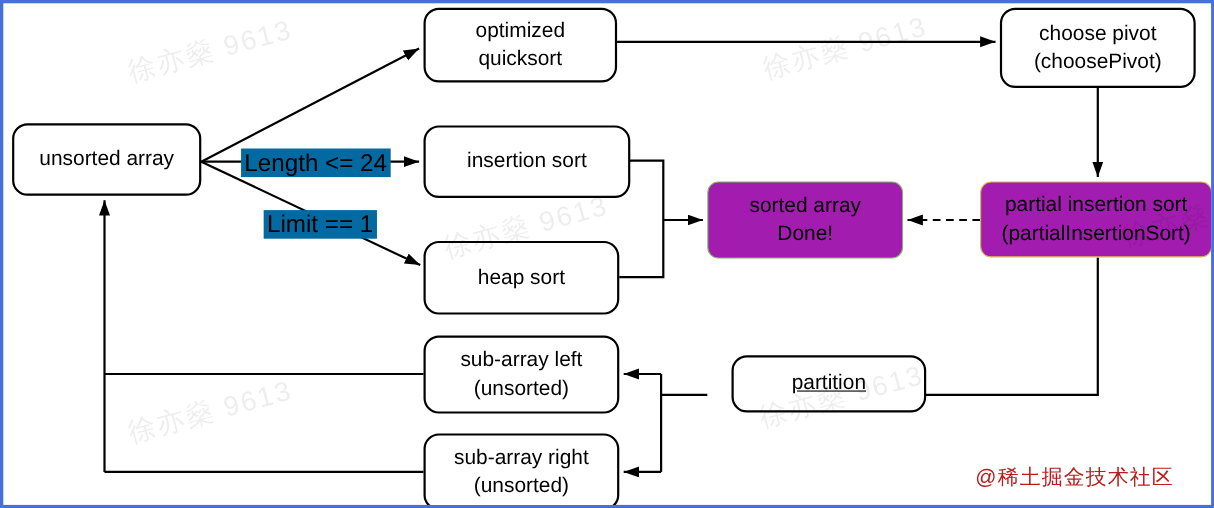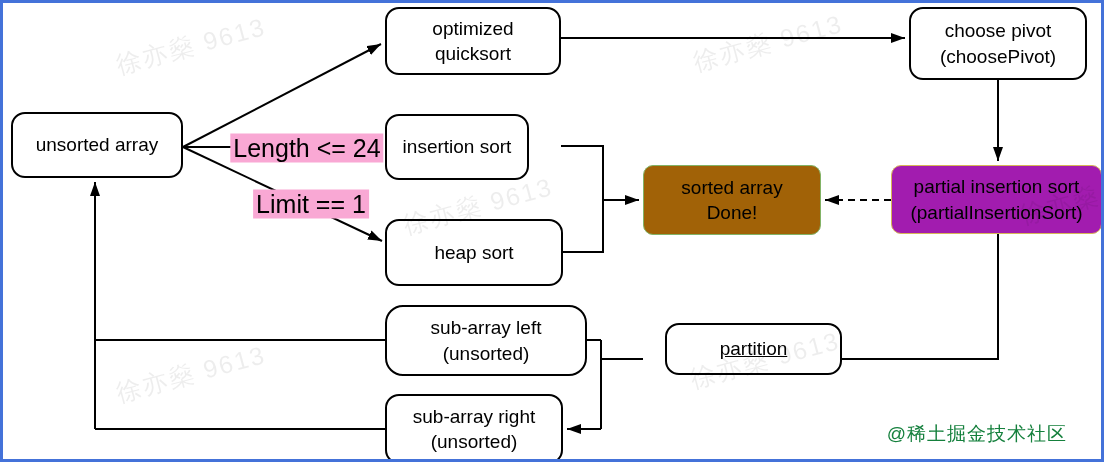"Length <= 24" .edge-label { background: #f9a8d4 -> #0369a1; font-size: 25px -> 22px; margin-left: 20px -> none }
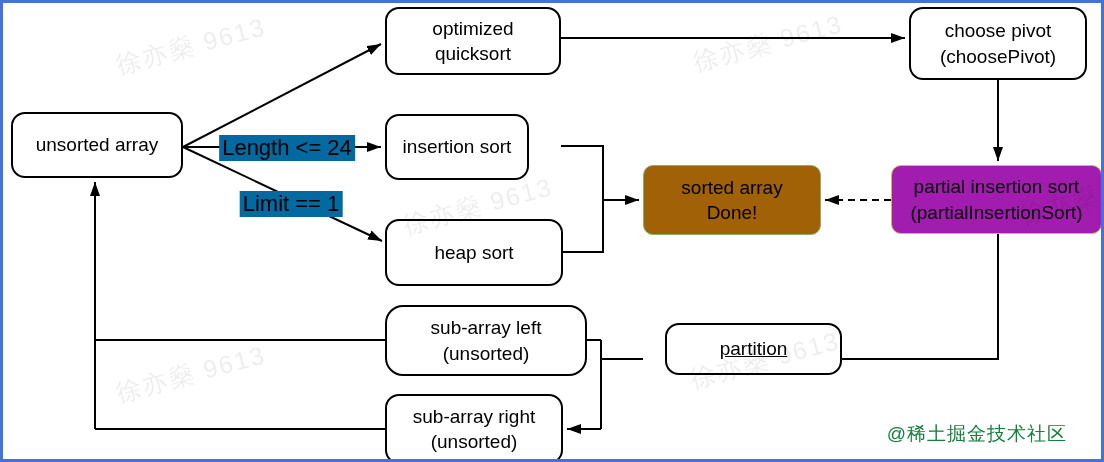"insertion sort" #n-insertion { width: 144px -> 188px }
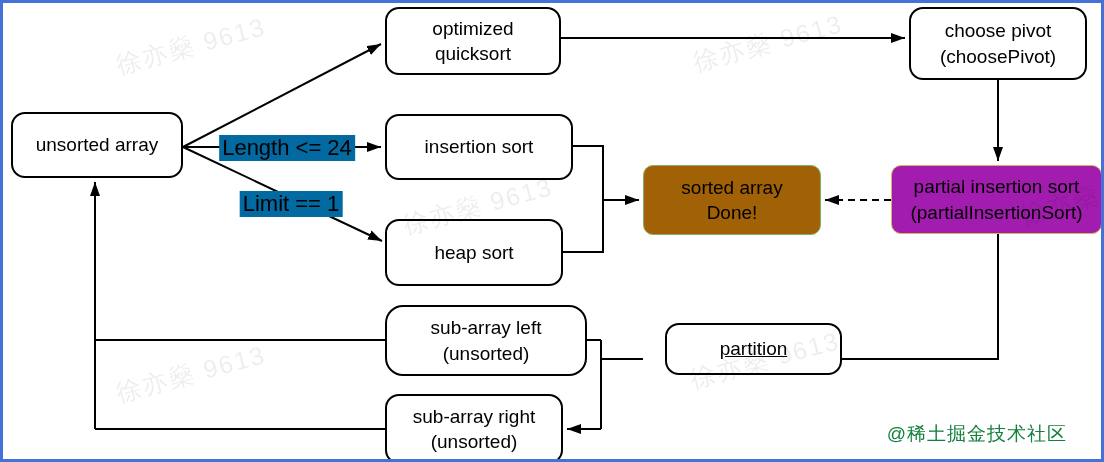"sorted array" .node.green { background: #a16207 -> #a21caf }
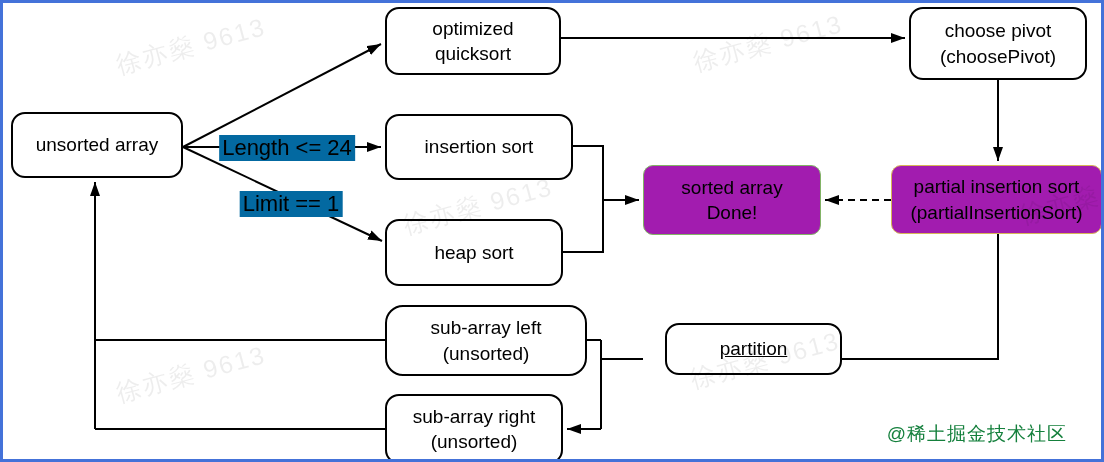"sub-array left" #n-subleft { border-radius: 18px -> none; width: 202px -> 178px }
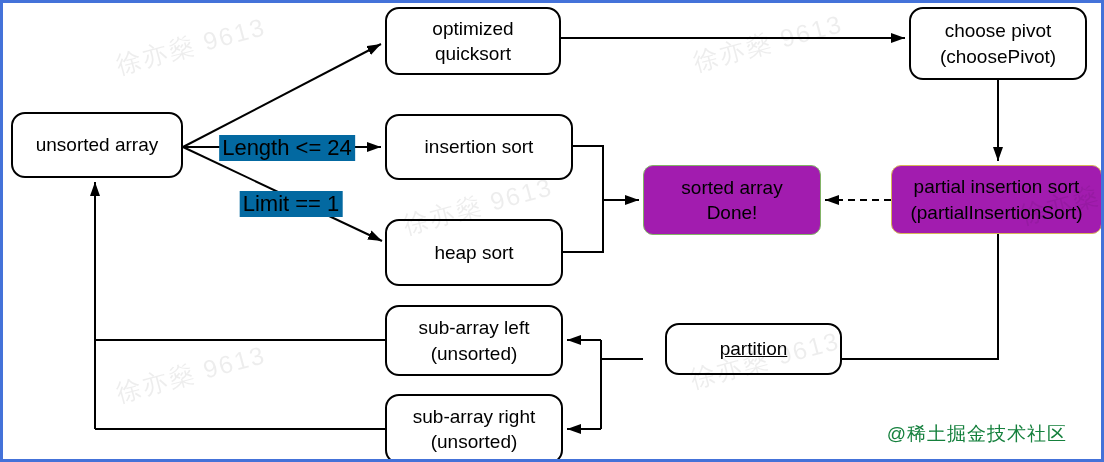"@稀土掘金技术社区" .credit { color: #15803d -> #b91c1c }
